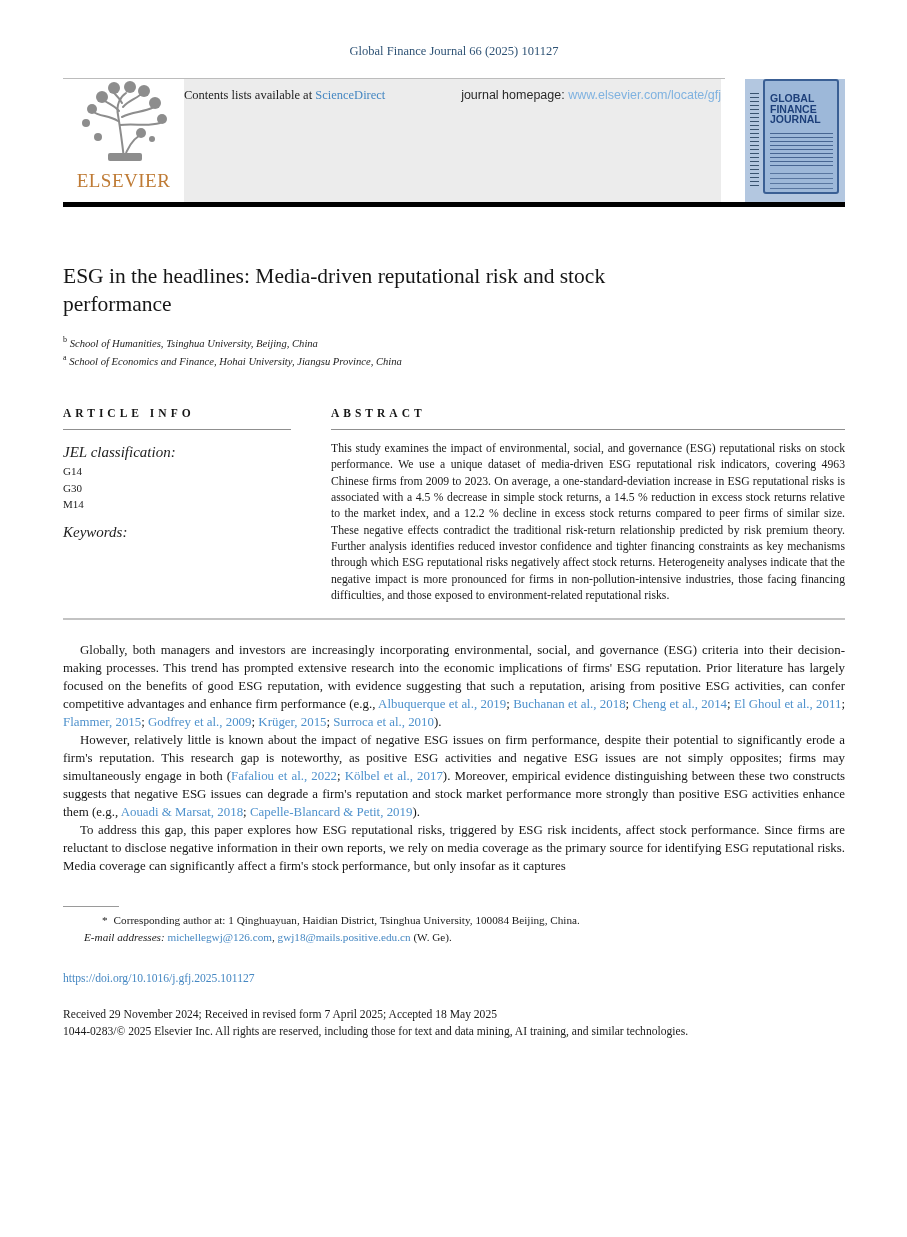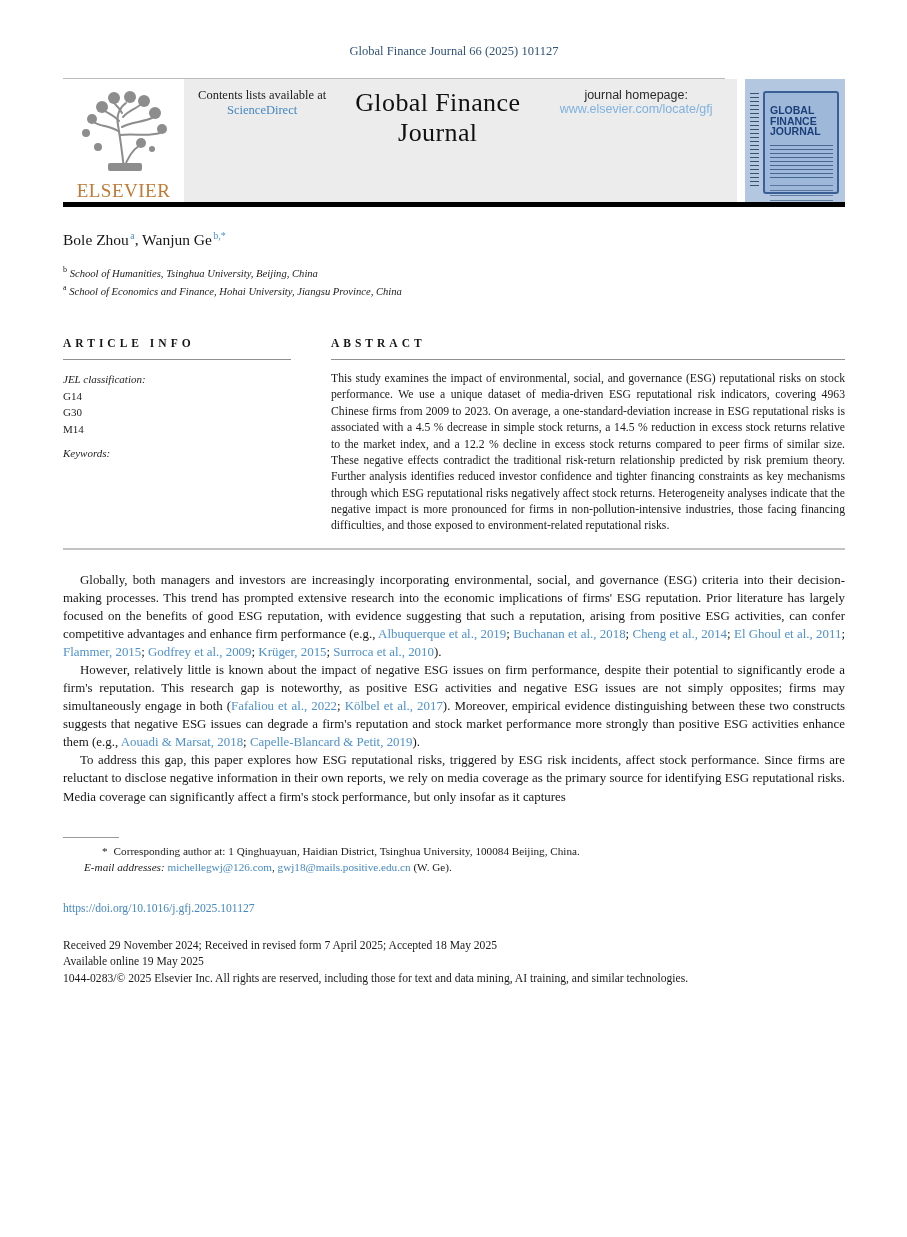"Global Finance Journal" div.journal-name { html: <div>Global Finance Journal</div> -> none }
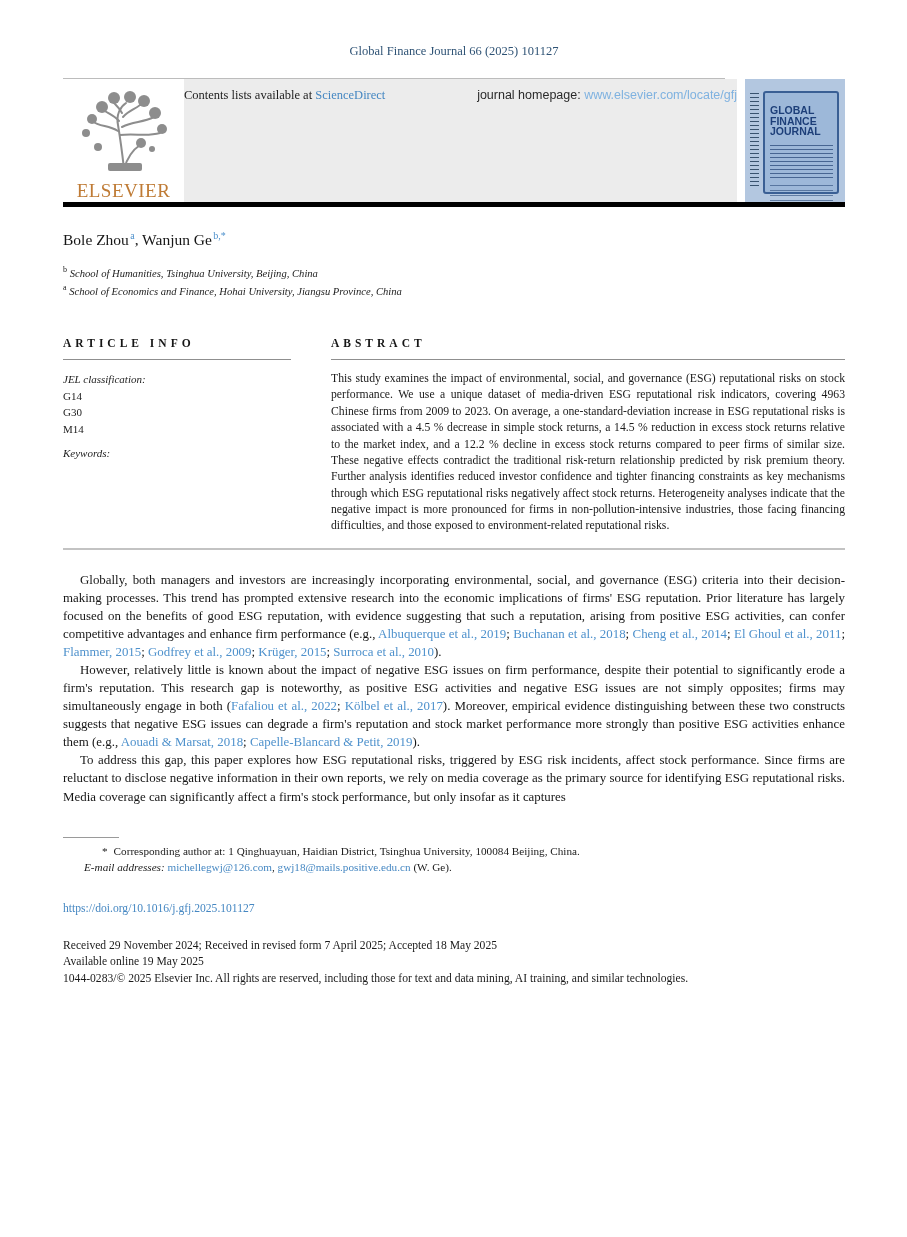"GLOBAL" .cover { margin-left: 8px -> 24px; padding: 12px 6px 8px 18px -> 0 6px 8px 18px }
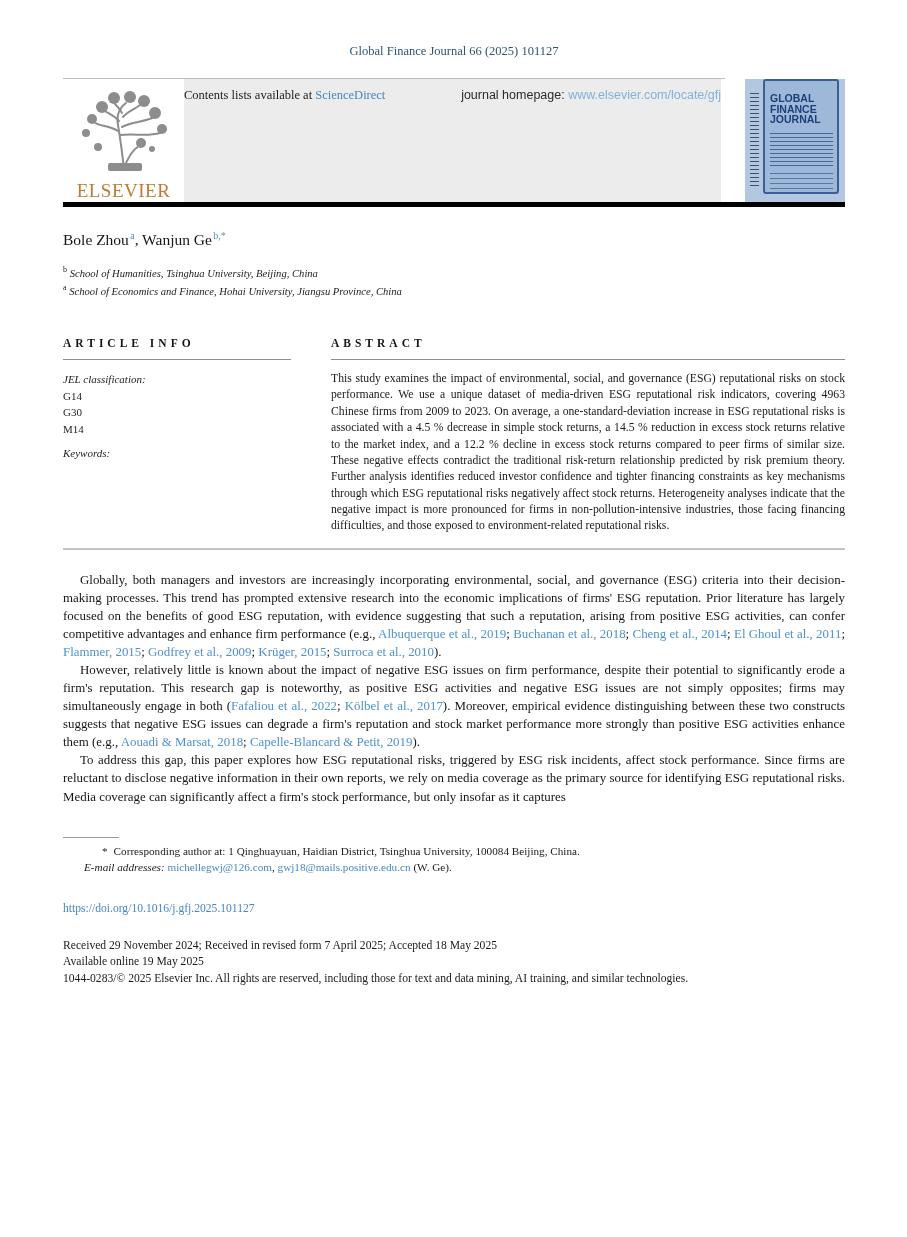"ELSEVIER" .elsevier { padding-bottom: 0 -> 10px }
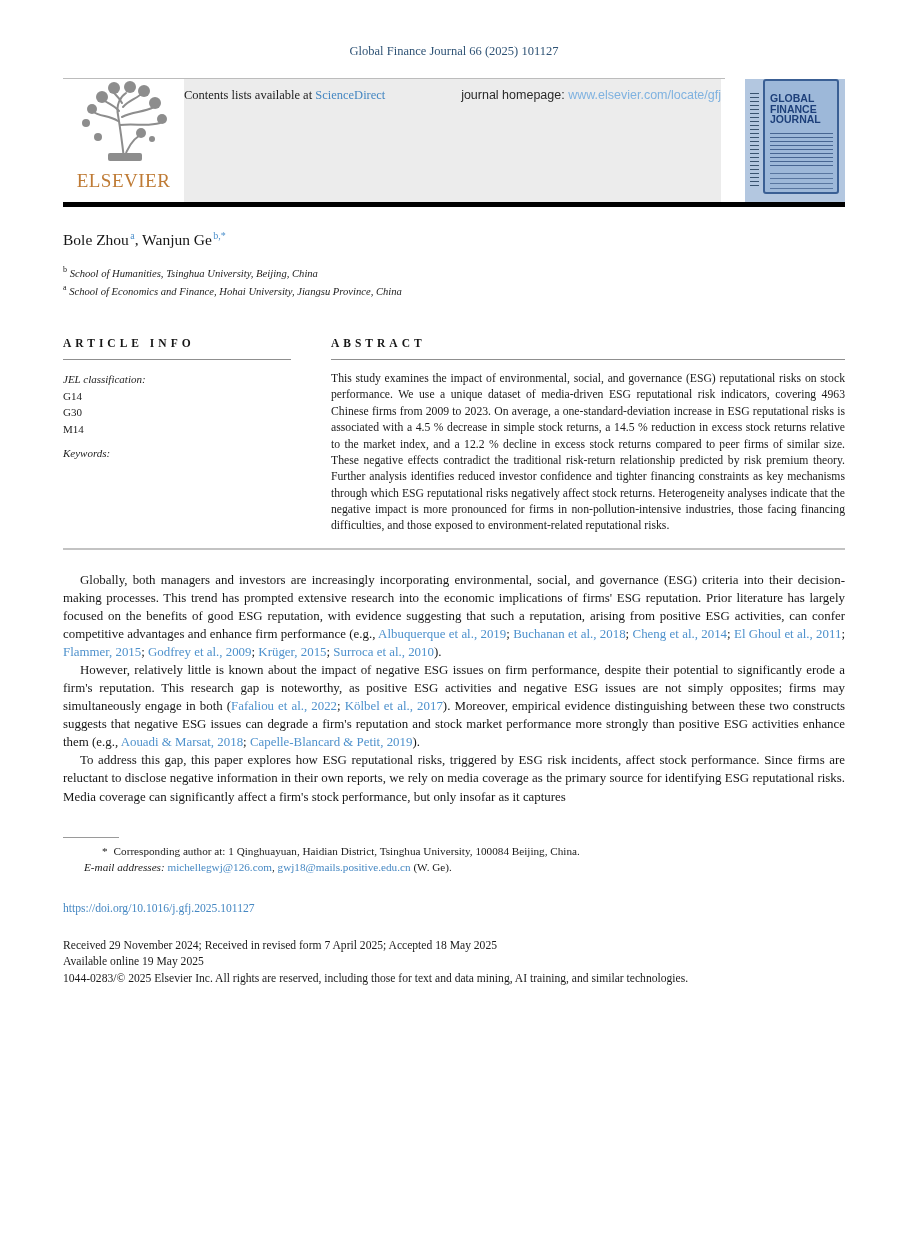"ESG in the headlines: Media-driven" h1.title { html: none -> <h1>ESG in the headlines: Media-driven reputational risk and stock performance</h1> }
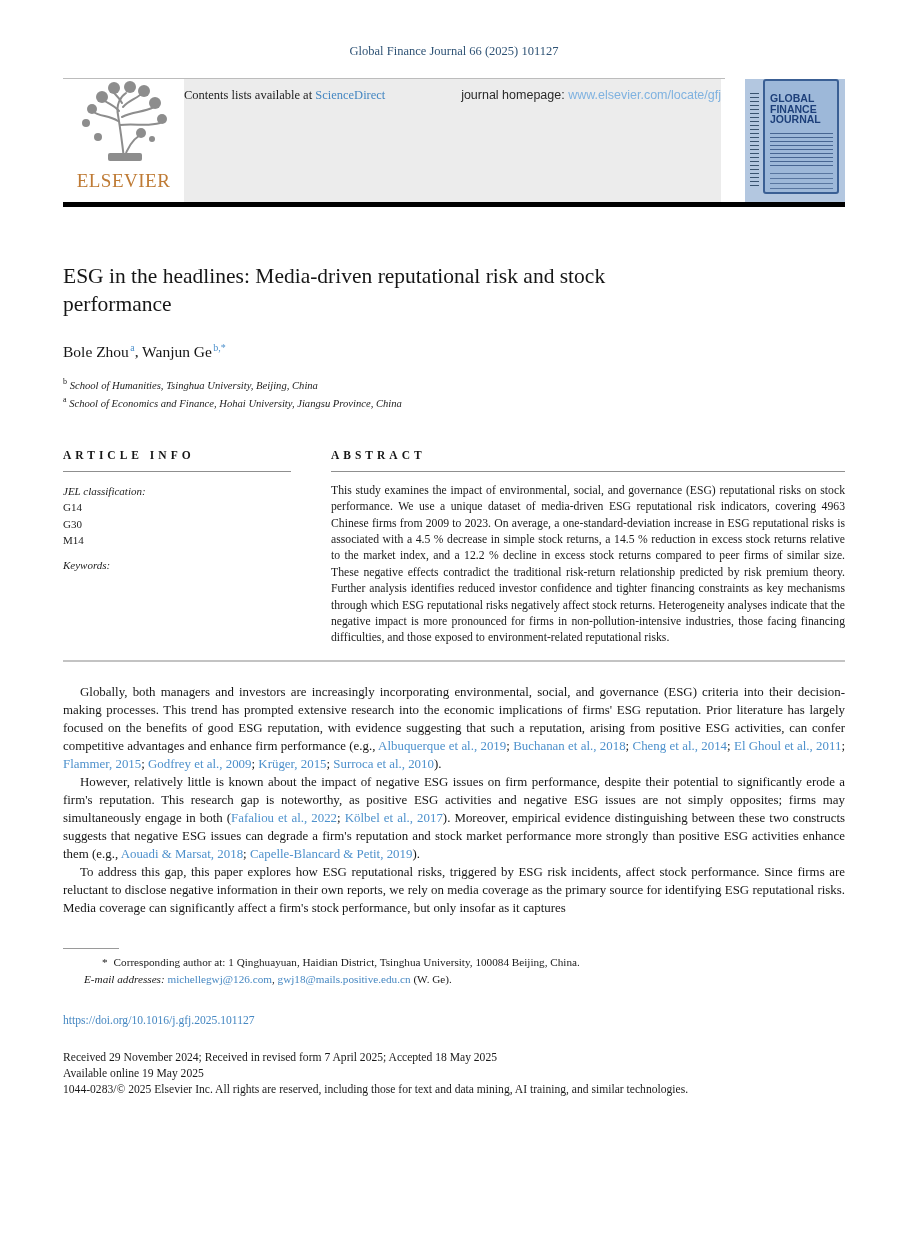"Bole Zhou a, Wanjun Ge" div.authors { html: <div> <span>Bole Zhou</span> <sup>a</sup><span>, </span><span>Wanjun Ge</span> <sup>b,*</sup> </div> -> none }
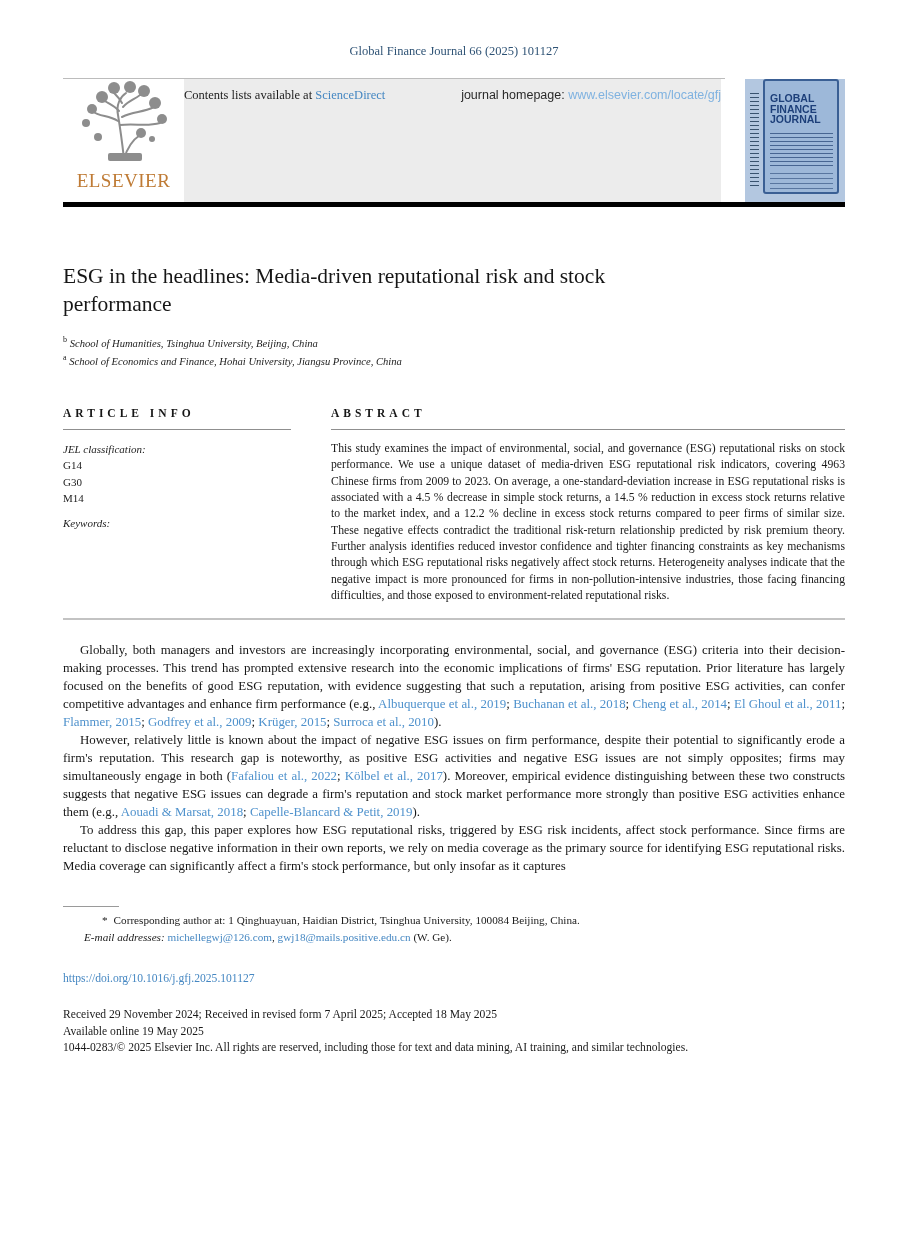"JEL classification:" .info-label { font-size: 11px -> 15px }
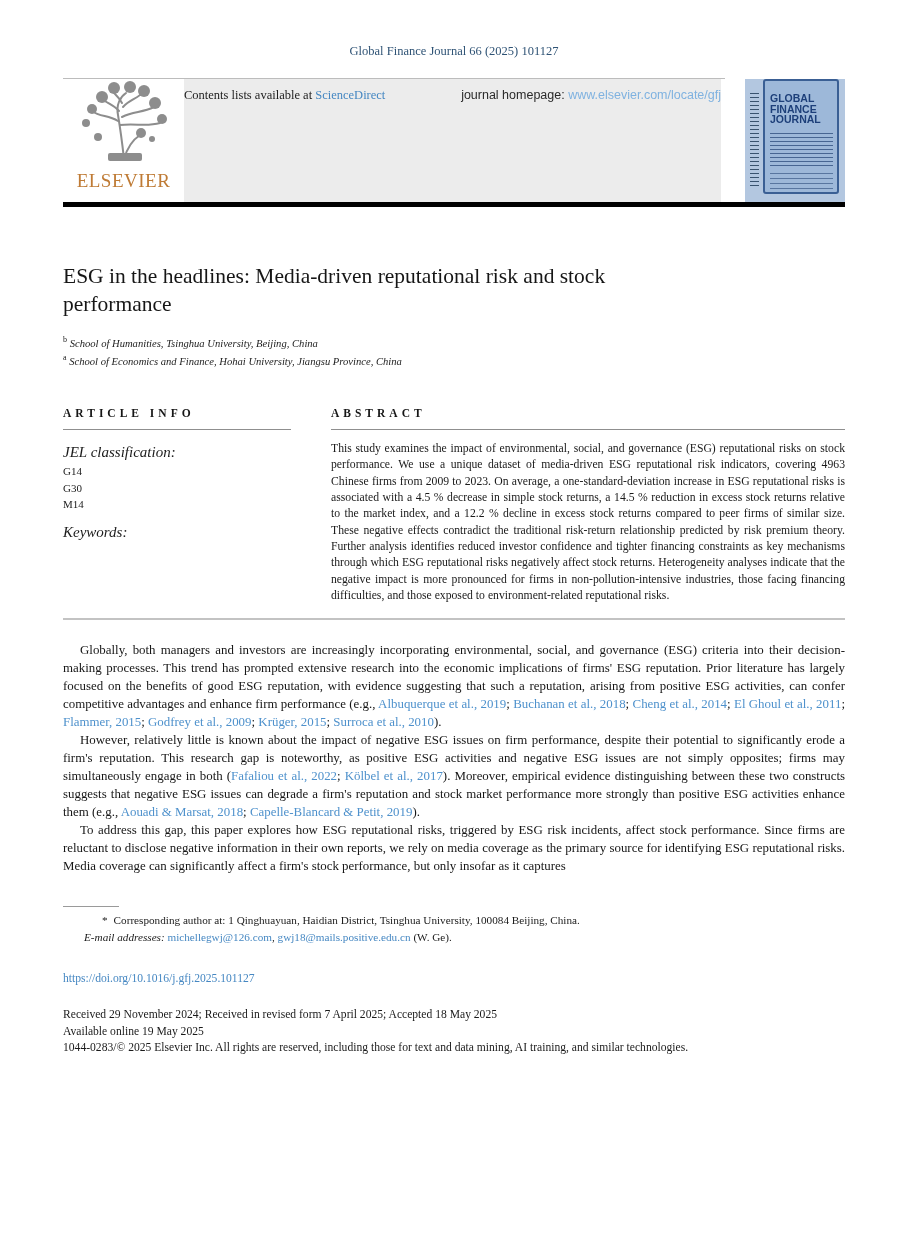"Available online 19 May 2025" div { html: <div>Available online 19 May 2025</div> -> none }
